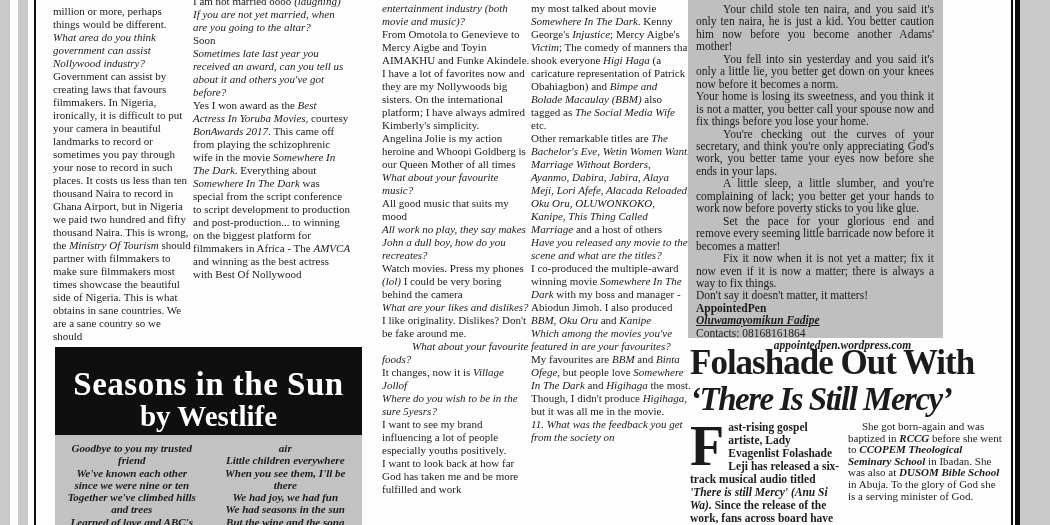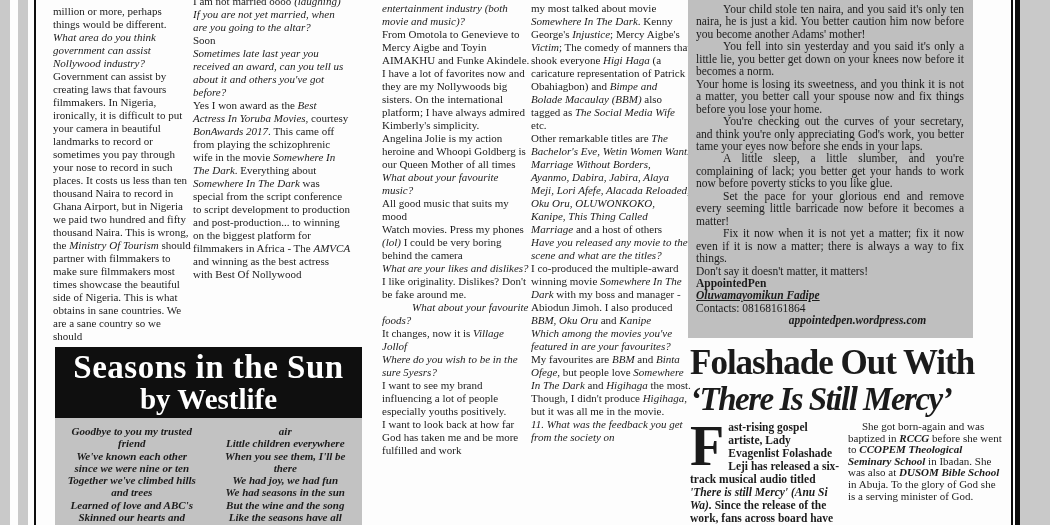"Your child stole ten naira," .devotional { width: 285px -> 255px }
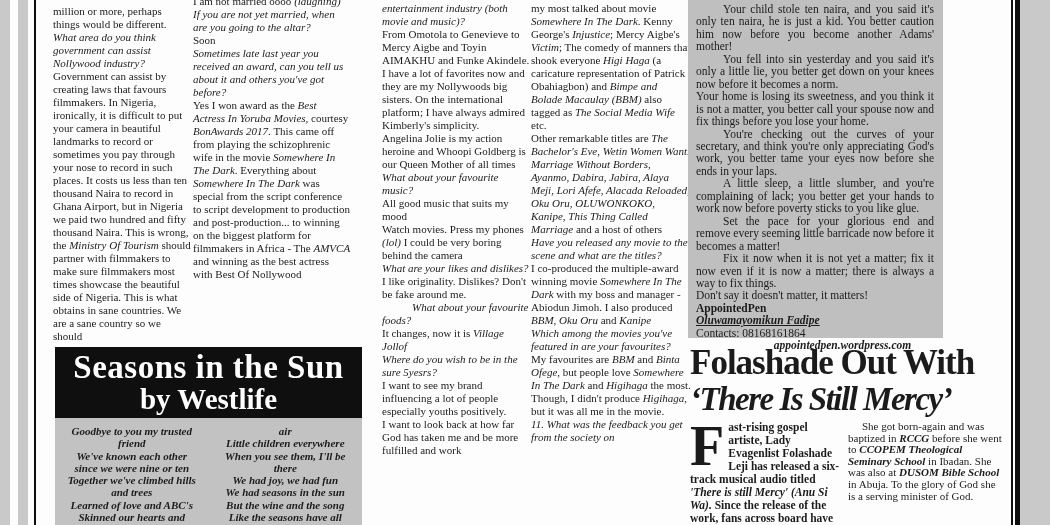"All work no play, they" p { html: none -> <p><span>All work no play, they say makes John a dull boy, how do you recreates?</span></p> }
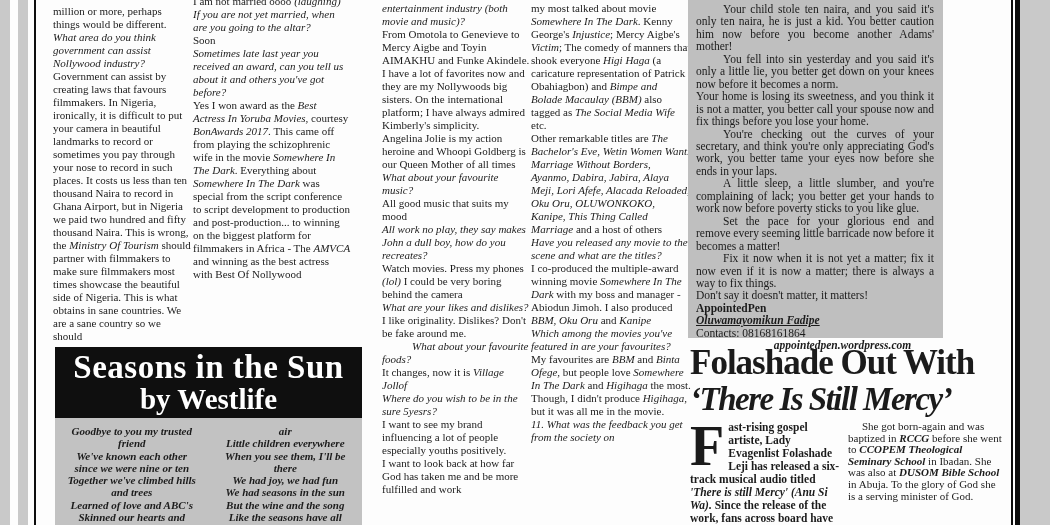"Seasons in the Sun" .seasons-header { padding: 3px 0 4px 0 -> 20px 0 4px 0 }
